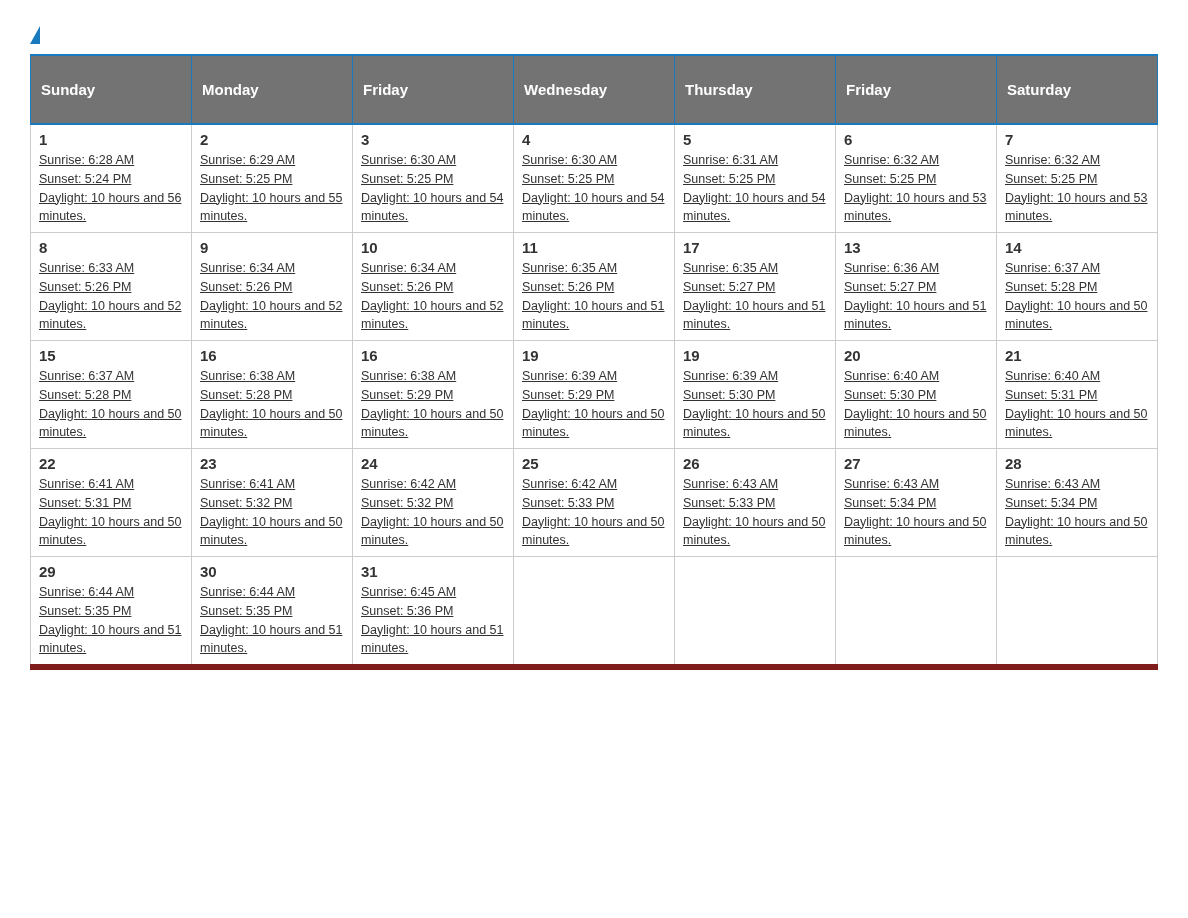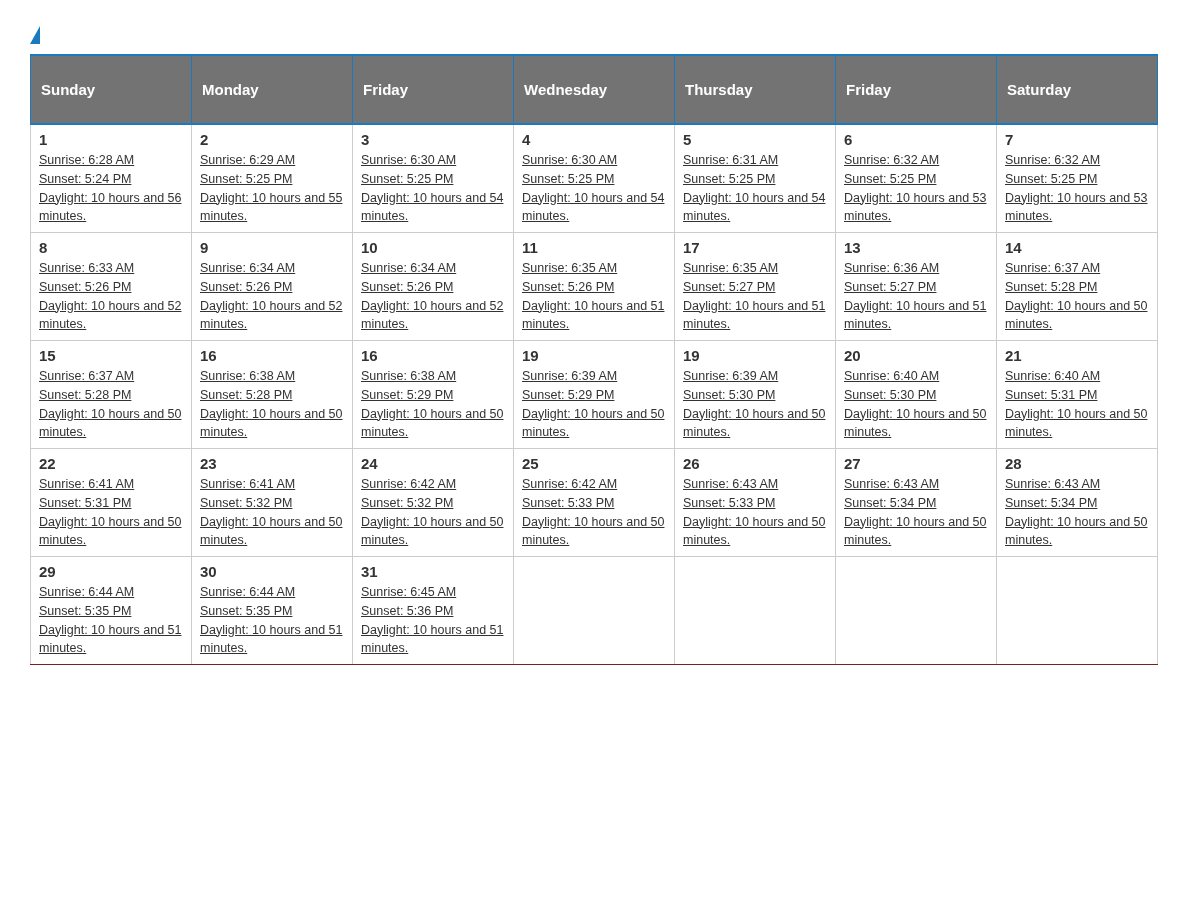"29" .calendar tr:last-child td { border-bottom: 1px solid #7f1d1d -> 6px solid #7f1d1d }
